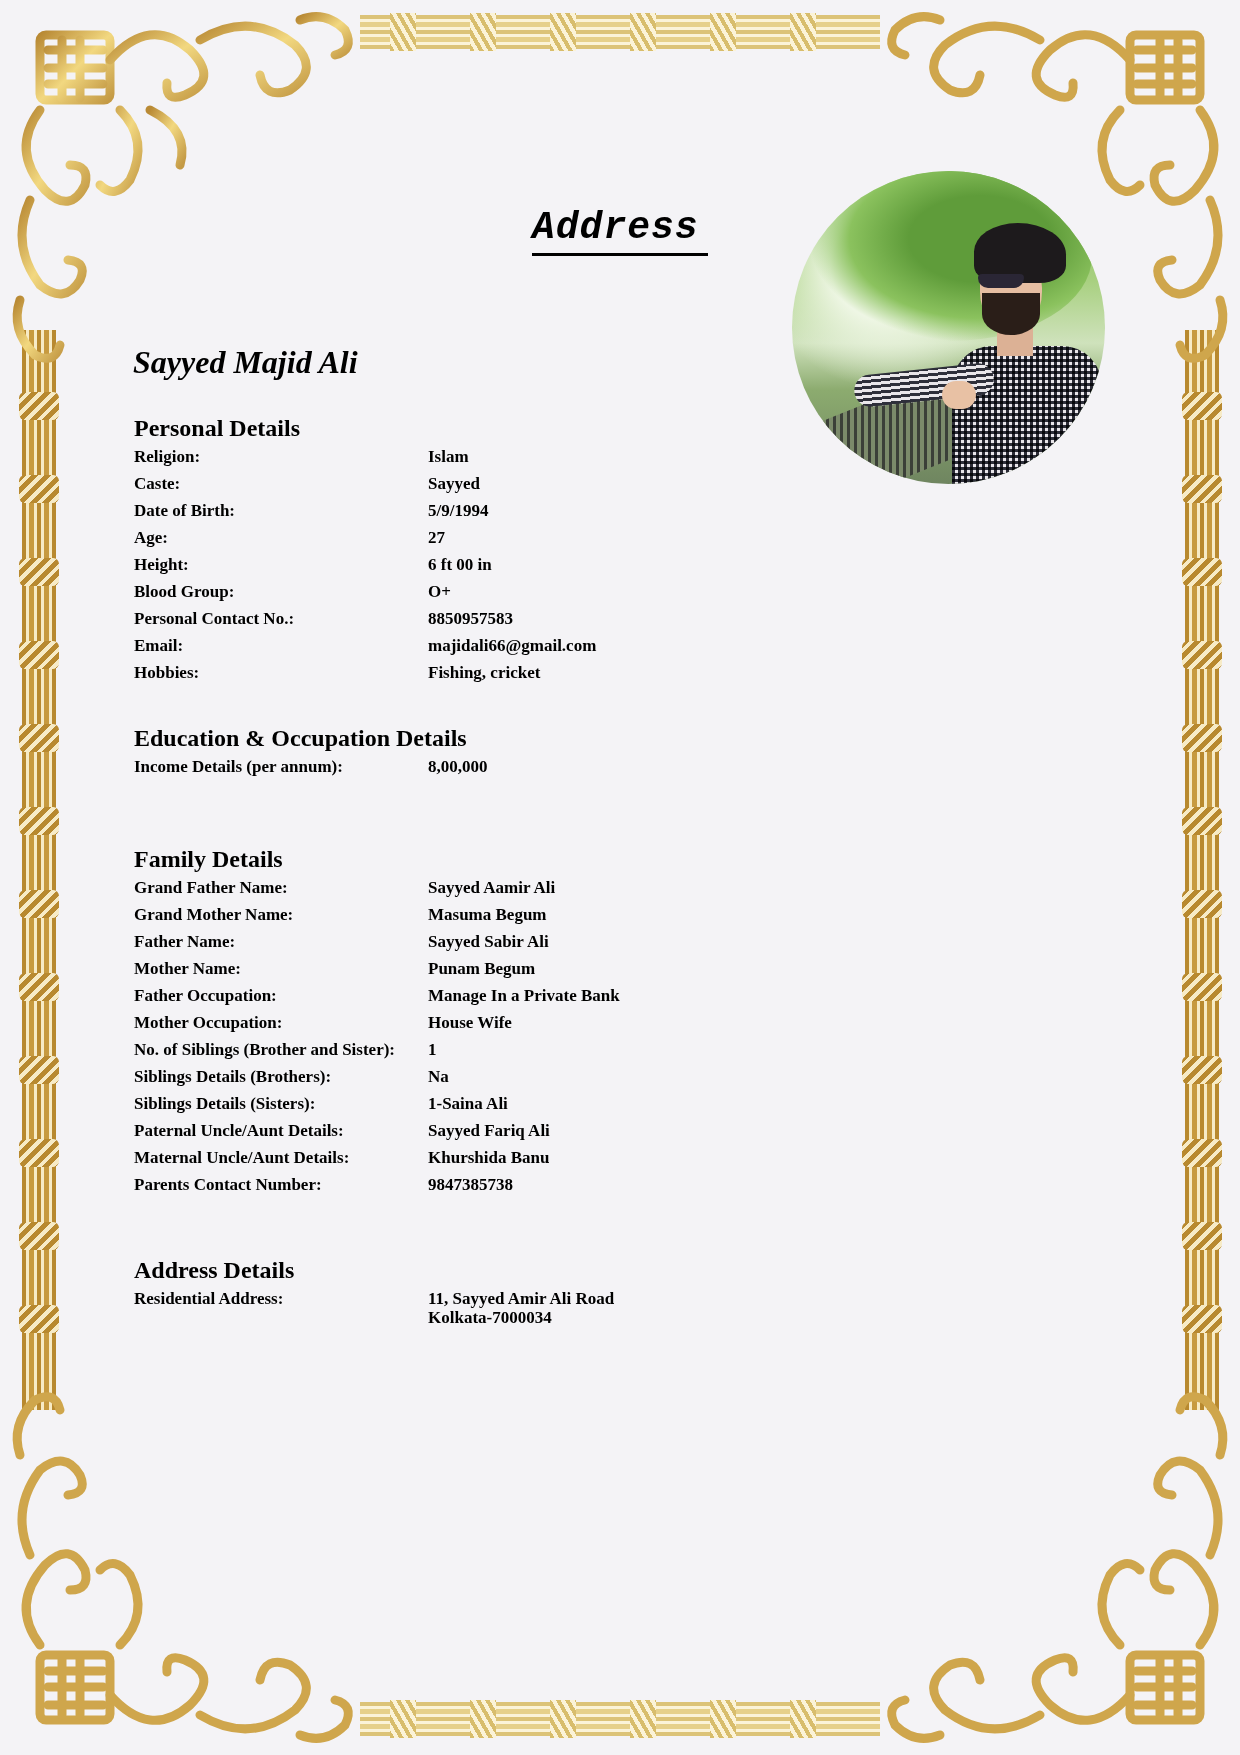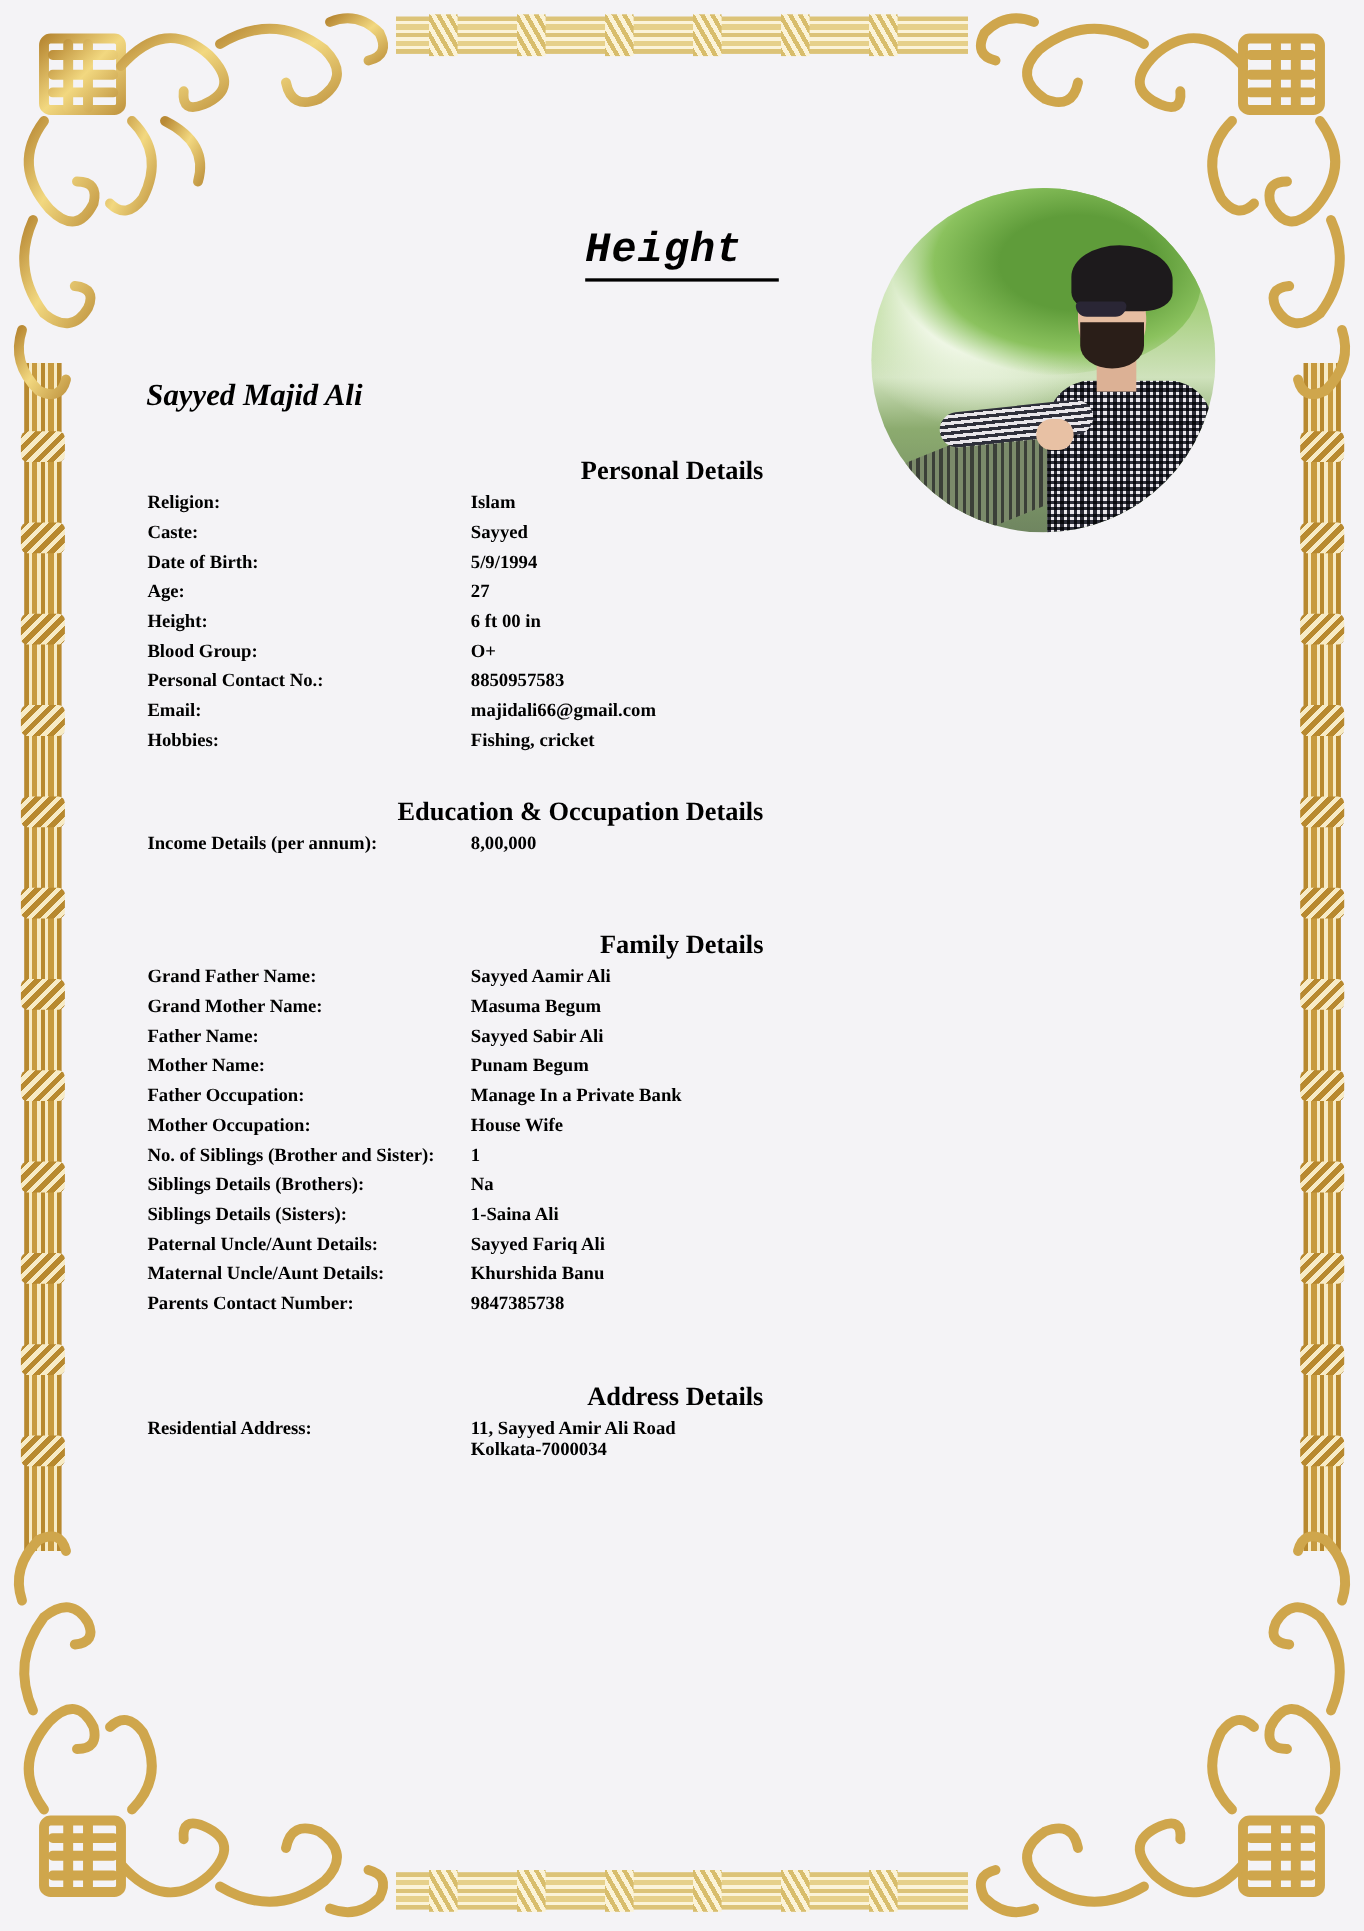"Height" div.title { text: Height -> Address }
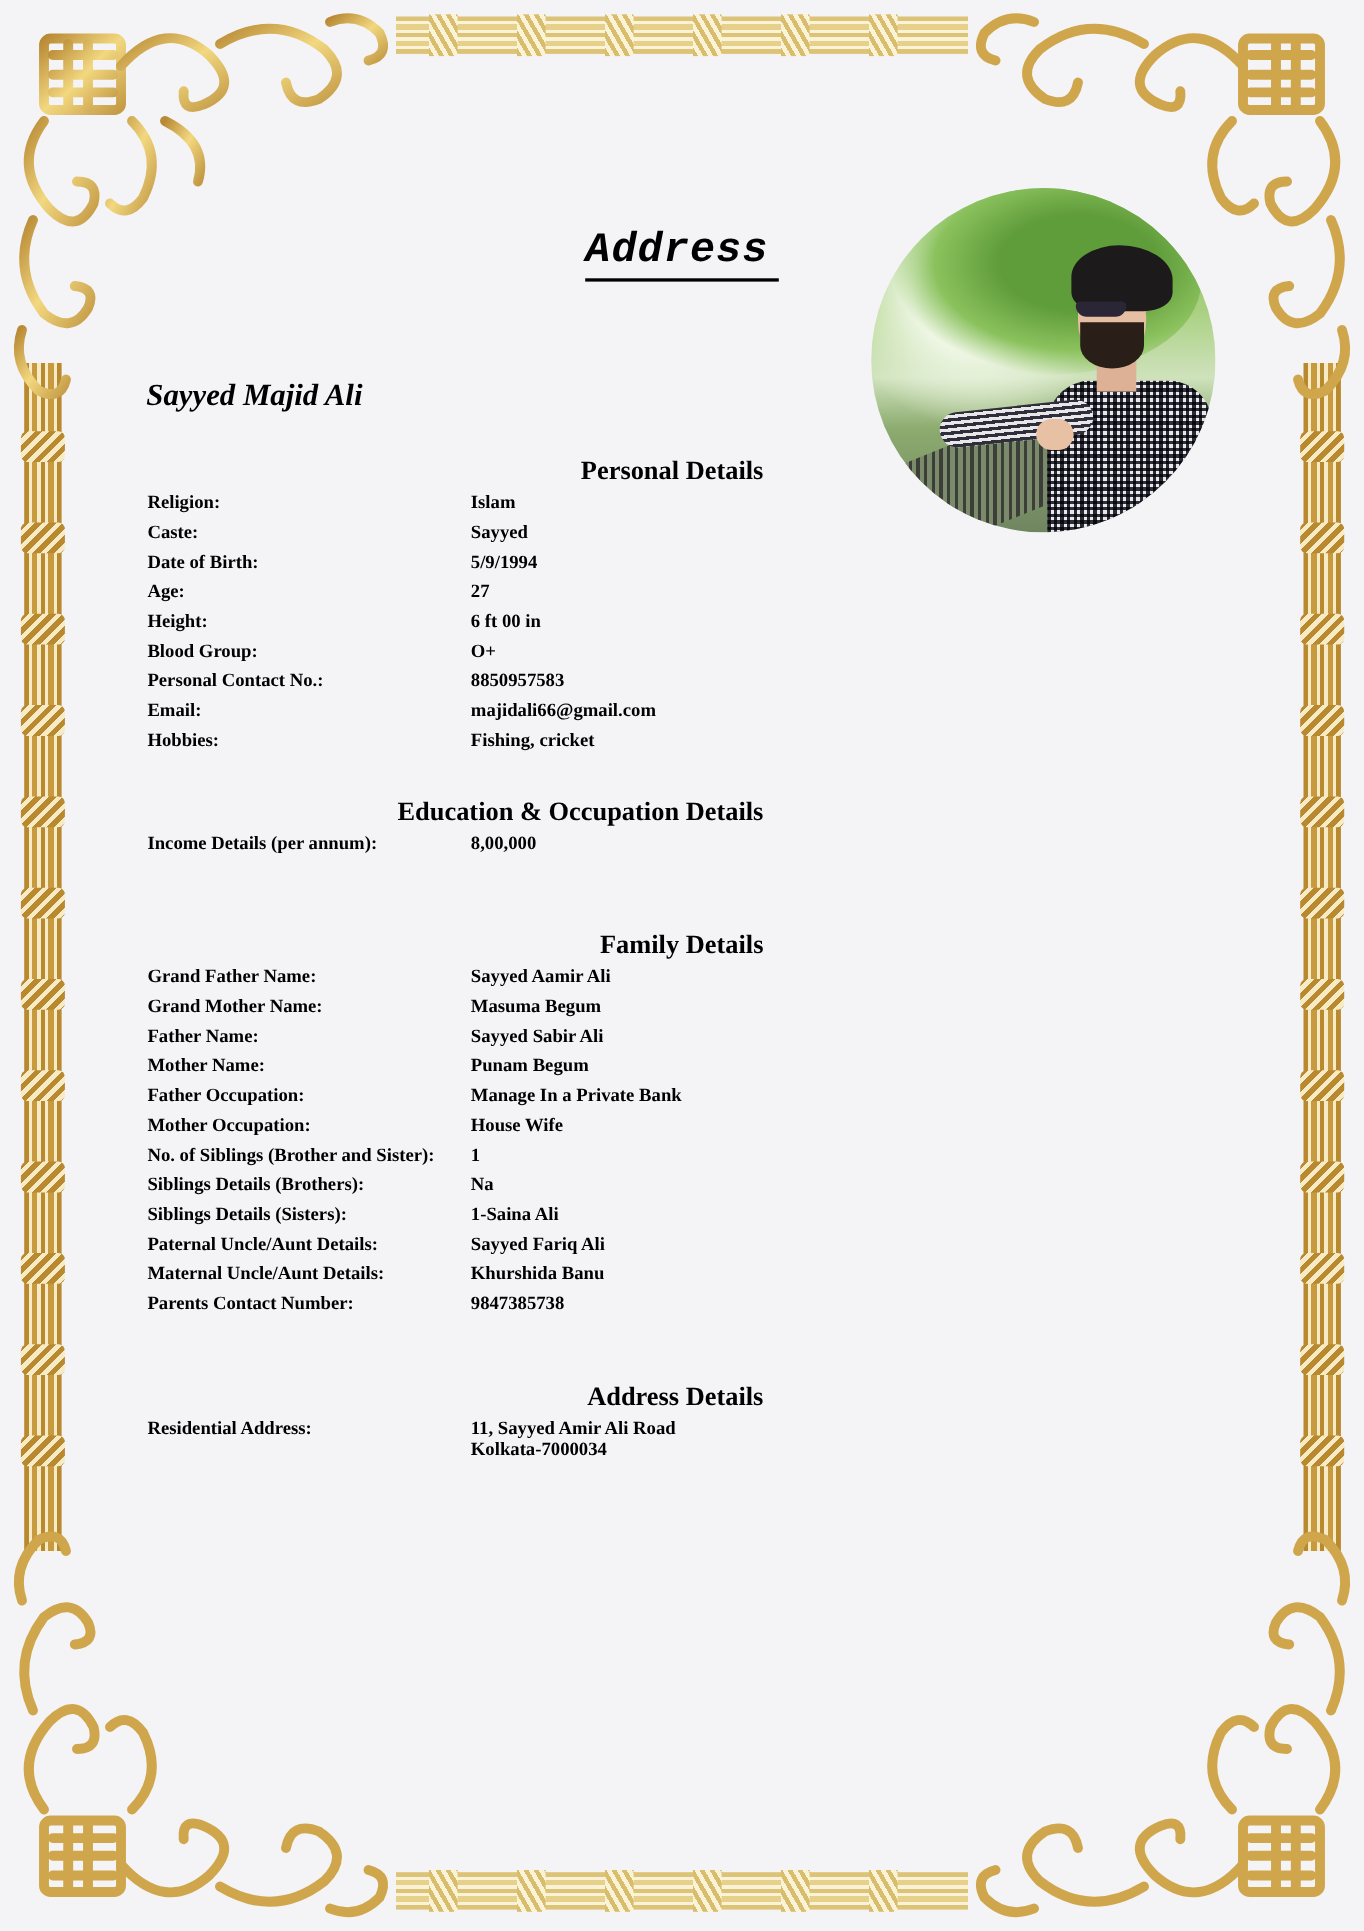"Sayyed Majid Ali" .name { font-size: 28px -> 32px }
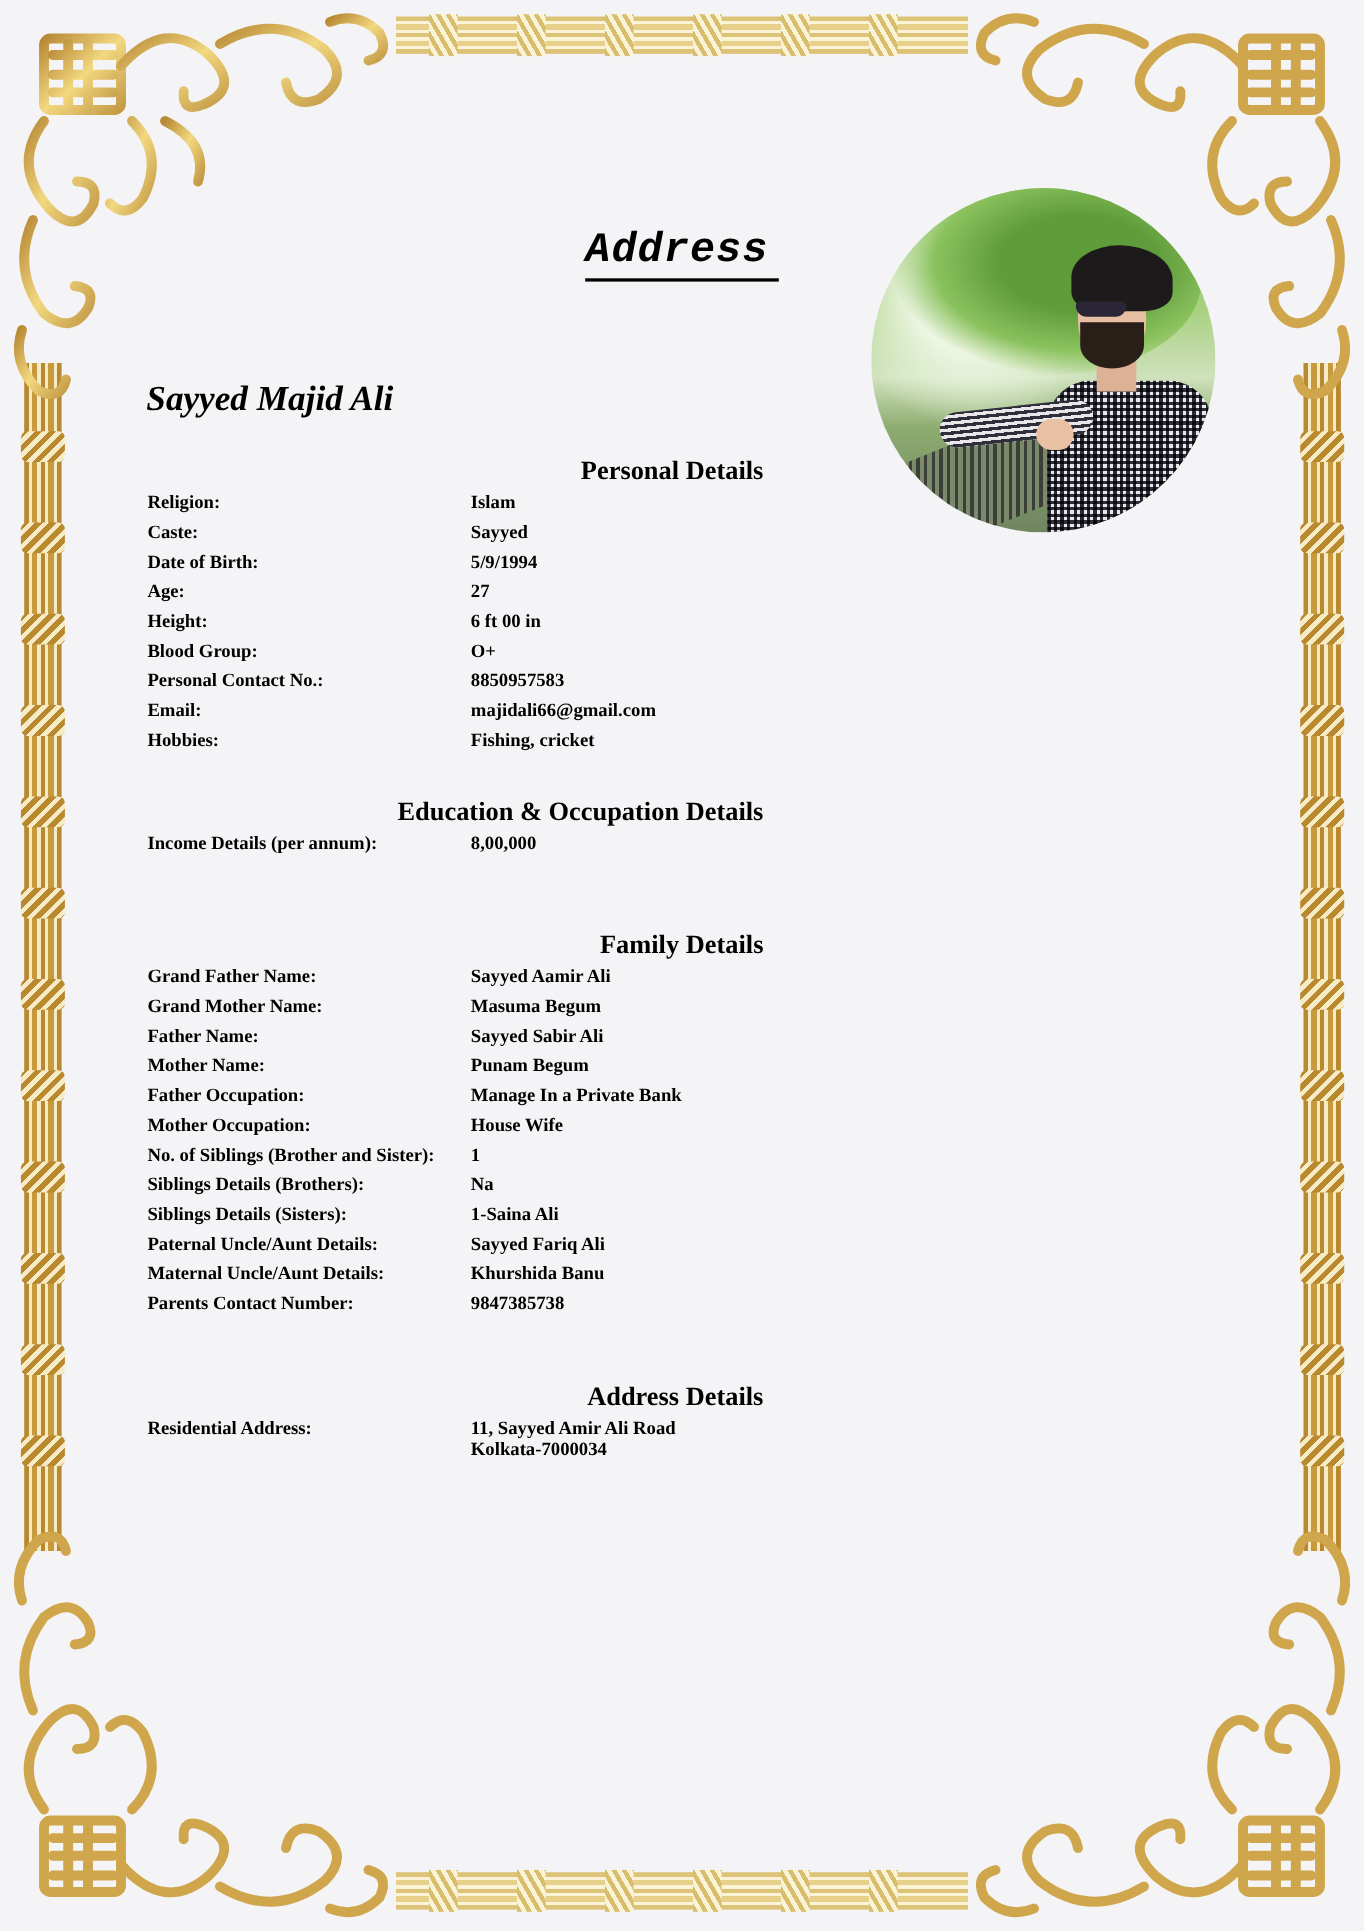"Personal Details" .section h2 { text-align: right -> none }
